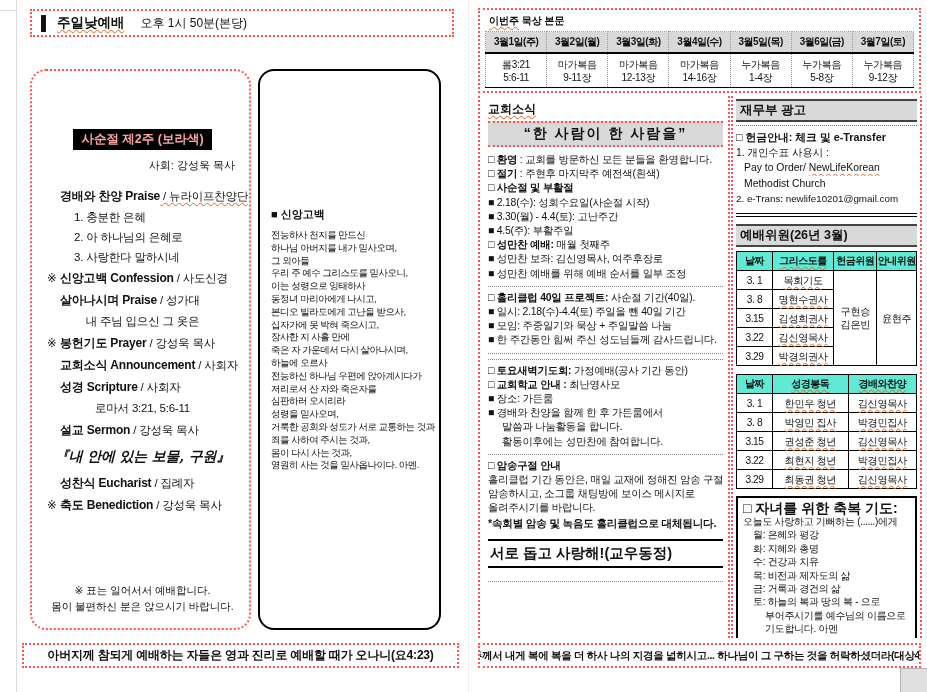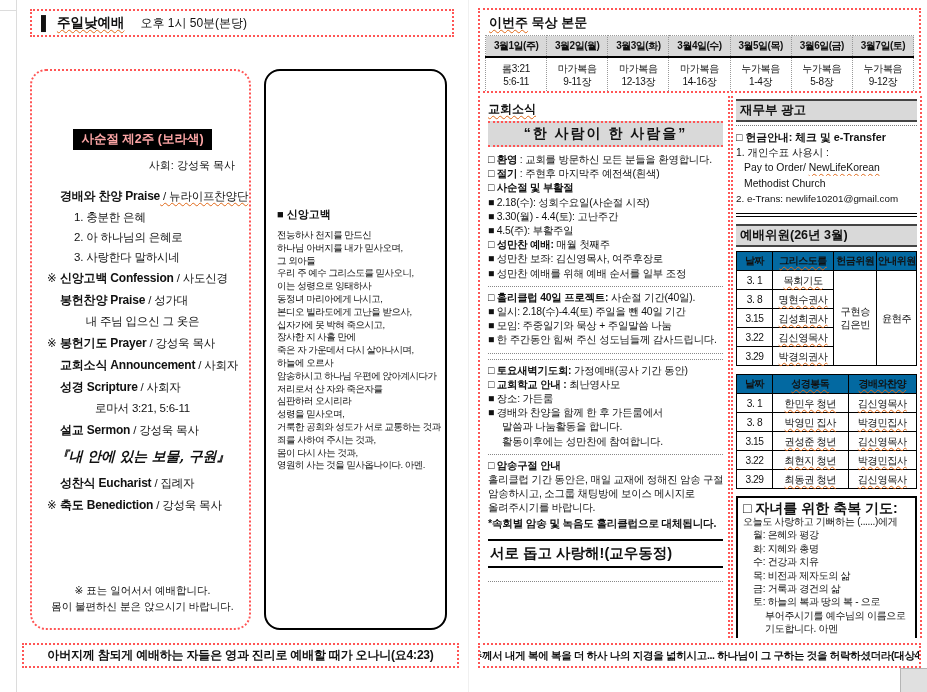"이번주 묵상 본문" .med-title { font-size: 13px -> 10px }
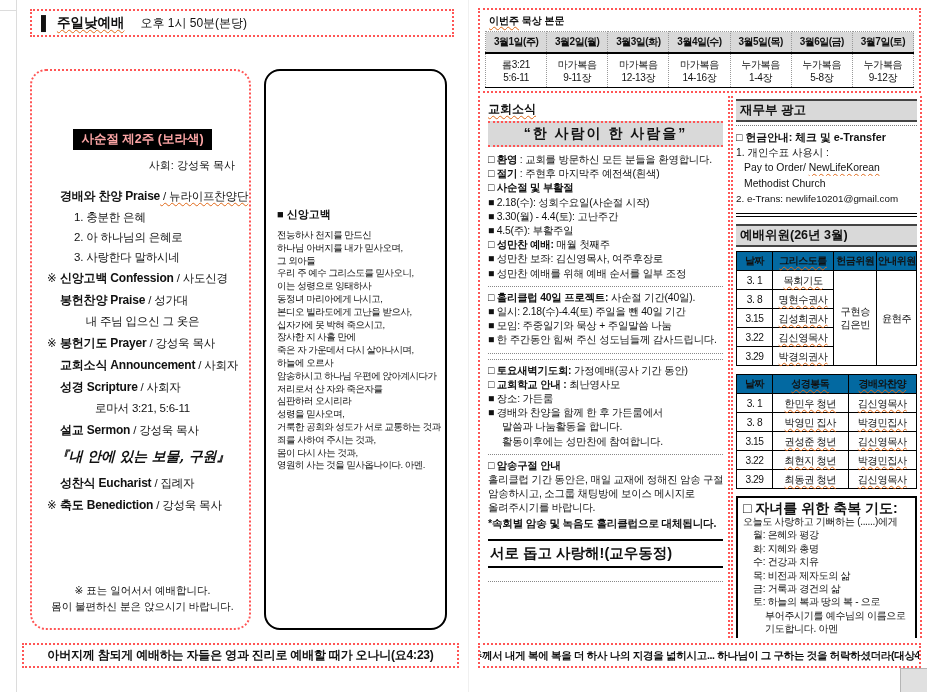"■ 신앙고백" .creed-box { left: 264px -> 258px }
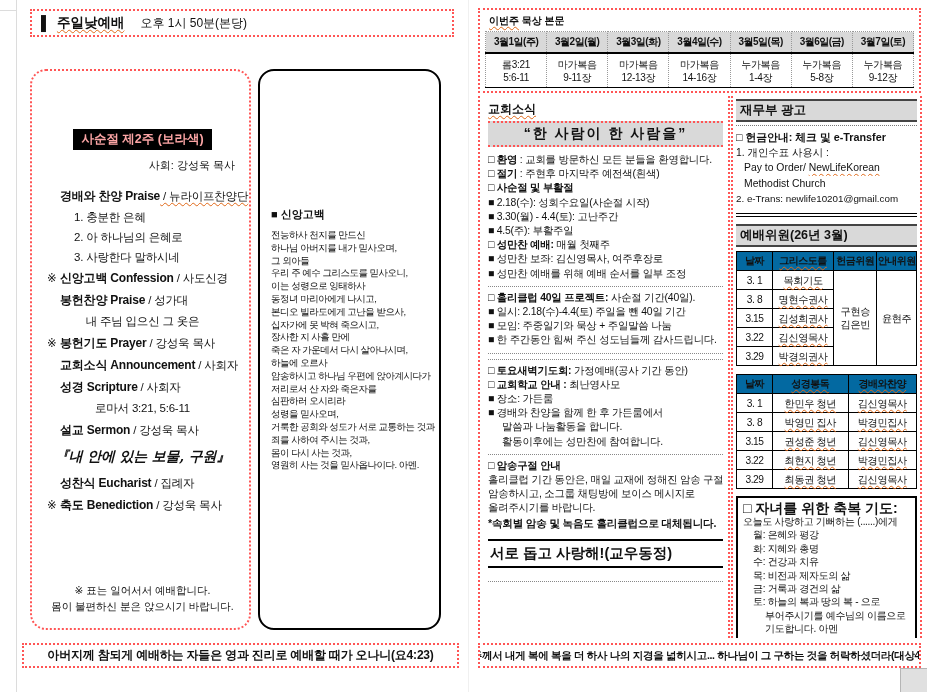"날짜" .cmt-table th { background: #0369a1 -> #5eead4 }
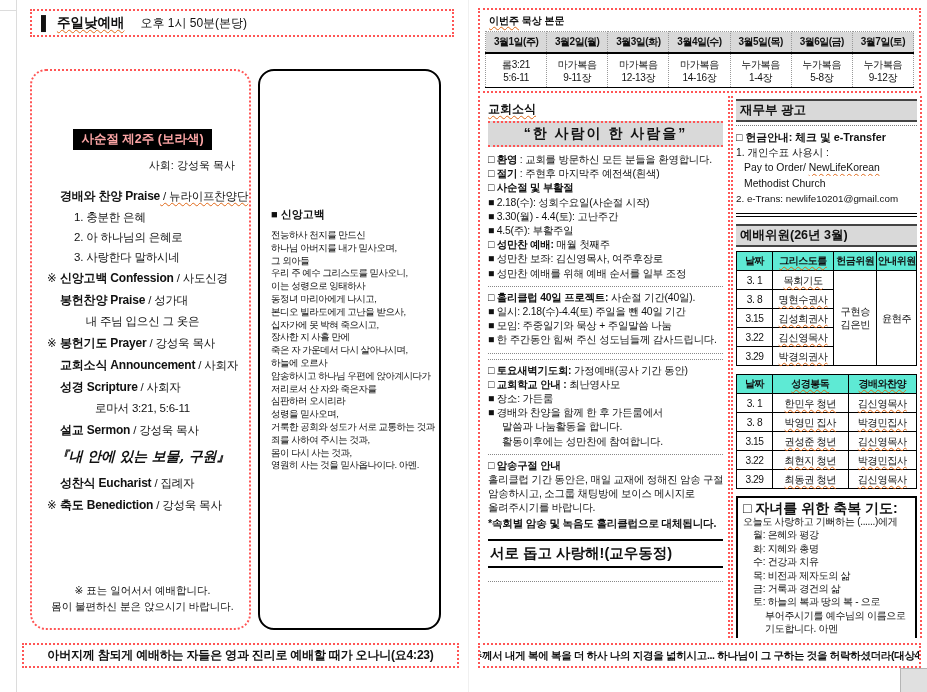"봉헌찬양 Praise" b { text: 봉헌찬양 -> 살아나시며 }
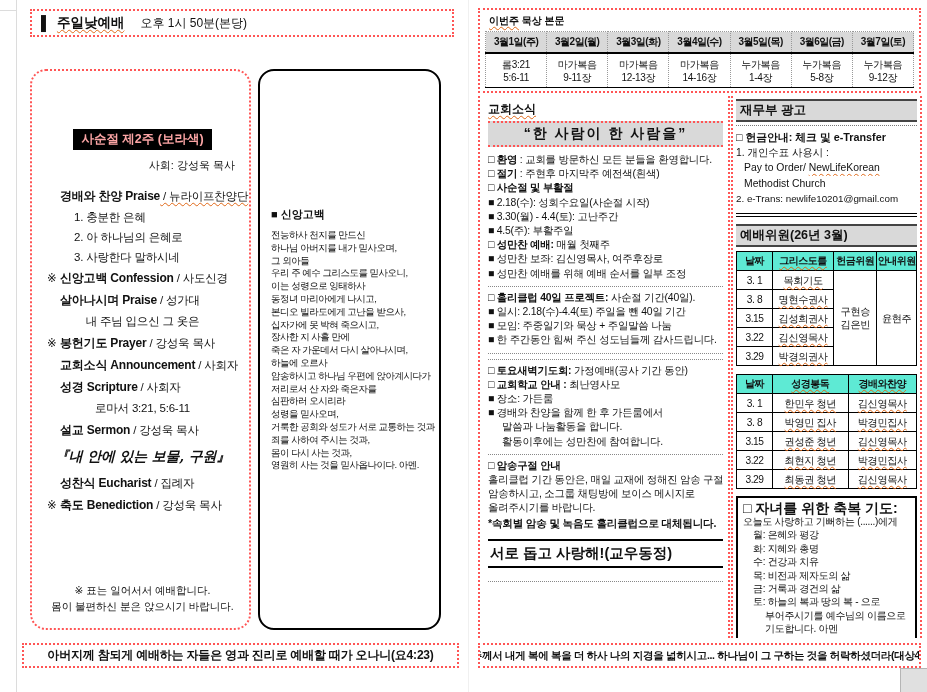"암송하시고 하나님 우편에 앉아계시다가" div.creed-line { text: 암송하시고 -> 전능하신 }
